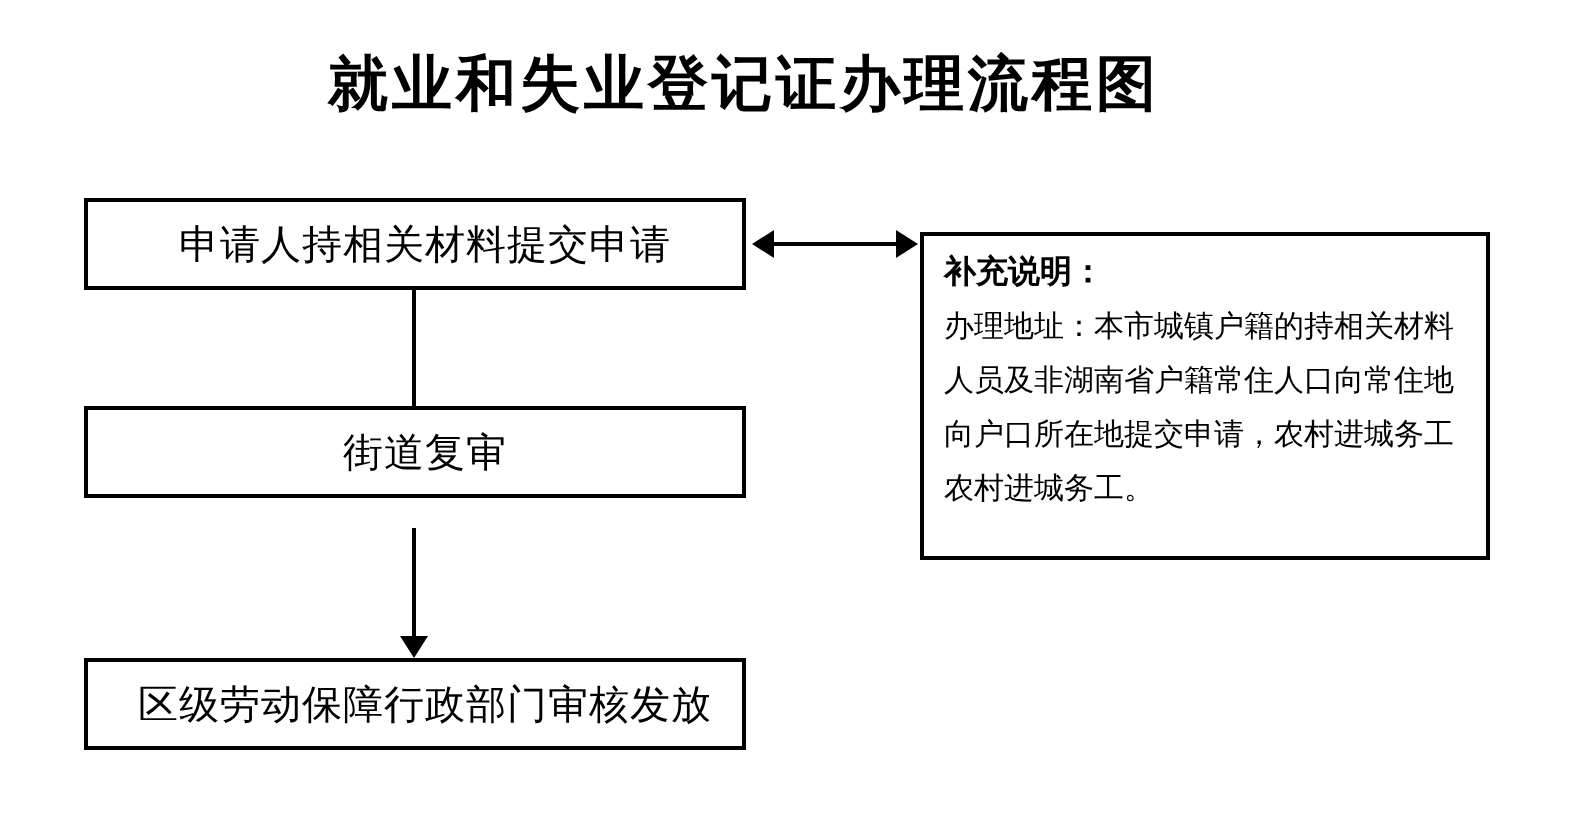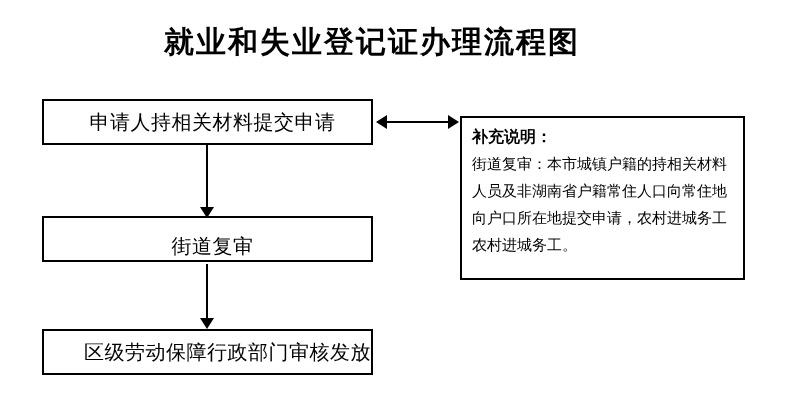"街道复审：本市城镇户籍的持相关材料" div.note-line { text: 街道复审 -> 办理地址 }
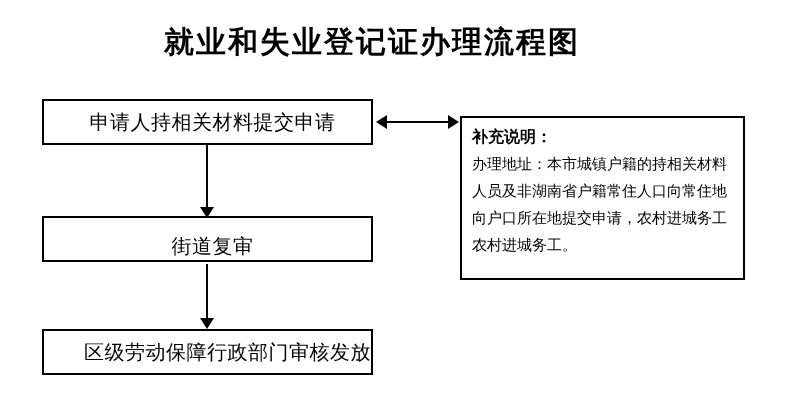"街道复审" .box2 { align-items: flex-end -> none; top: 216px -> 203px }
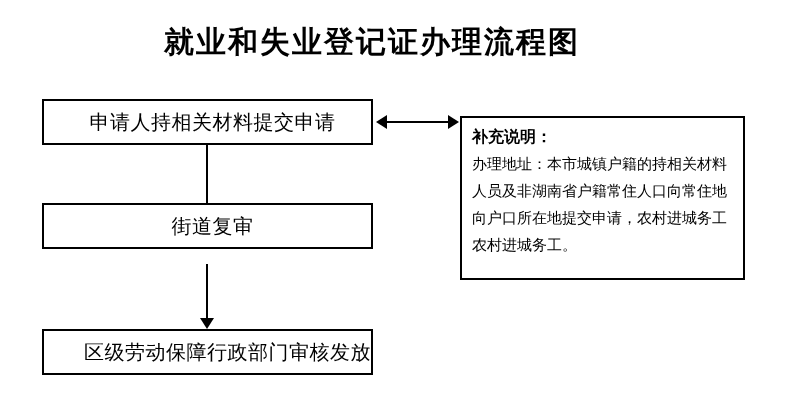"区级劳动保障行政部门审核发放" .box3 { justify-content: flex-end -> none }
